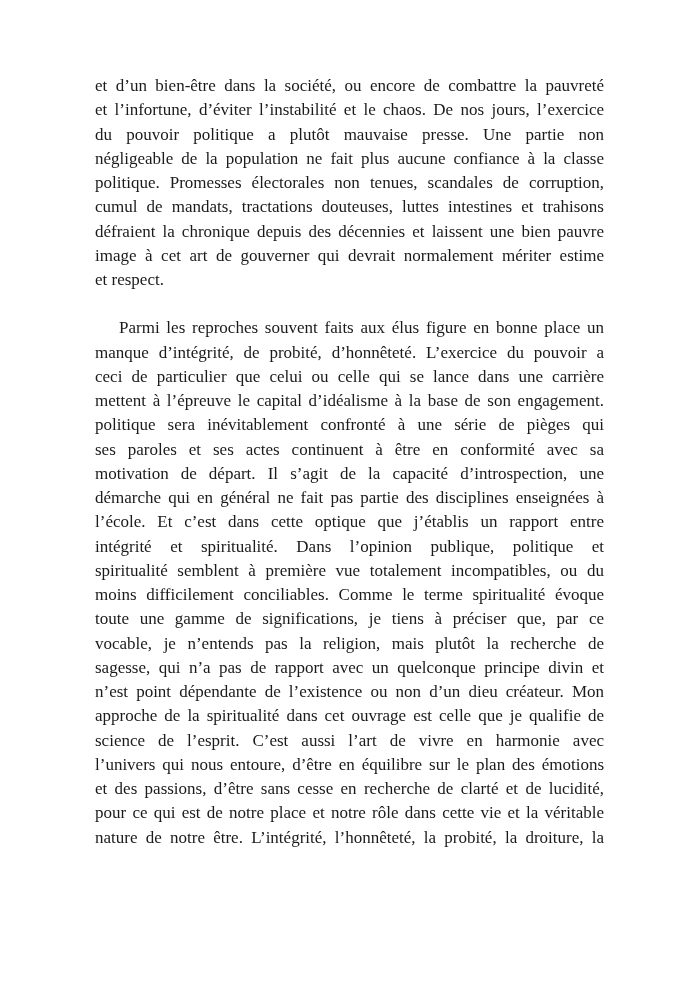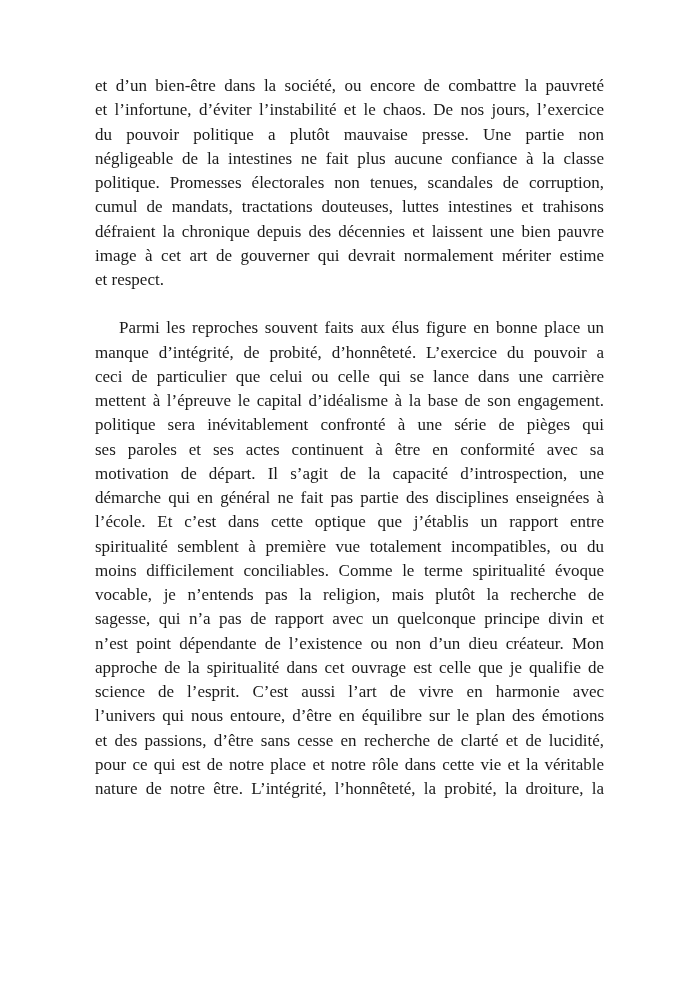"négligeable de la intestines ne" span.line { text: intestines -> population }
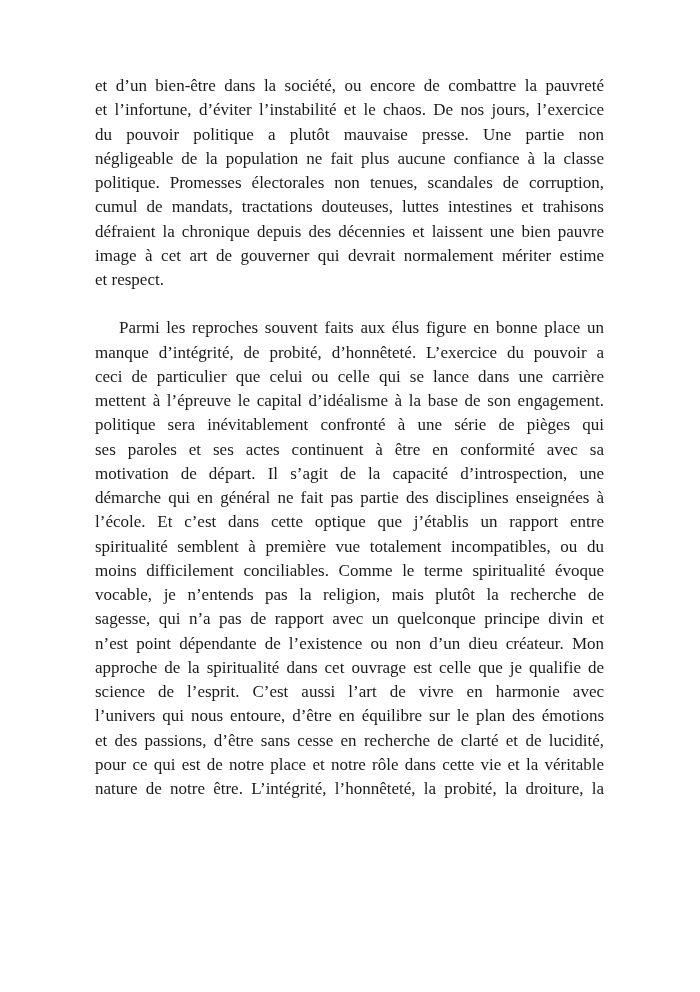"intégrité et spiritualité. Dans" span.line { html: none -> <span>intégrité et spiritualité. Dans l’opinion publique, politique et</span> }
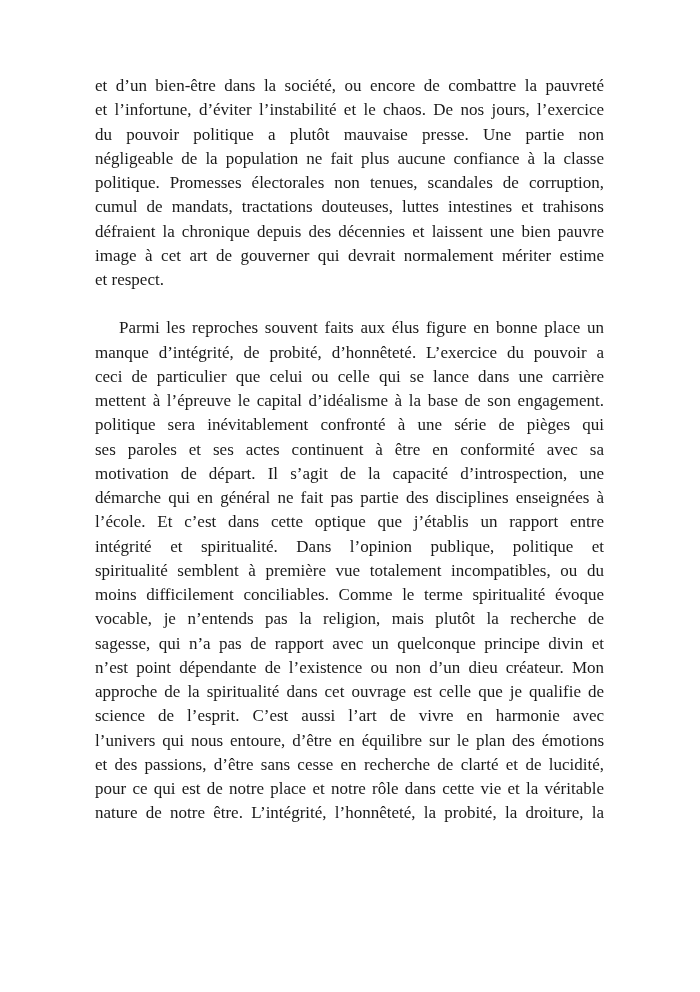"toute une gamme de significations," span.line { html: none -> <span>toute une gamme de significations, je tiens à préciser que, par ce</span> }
